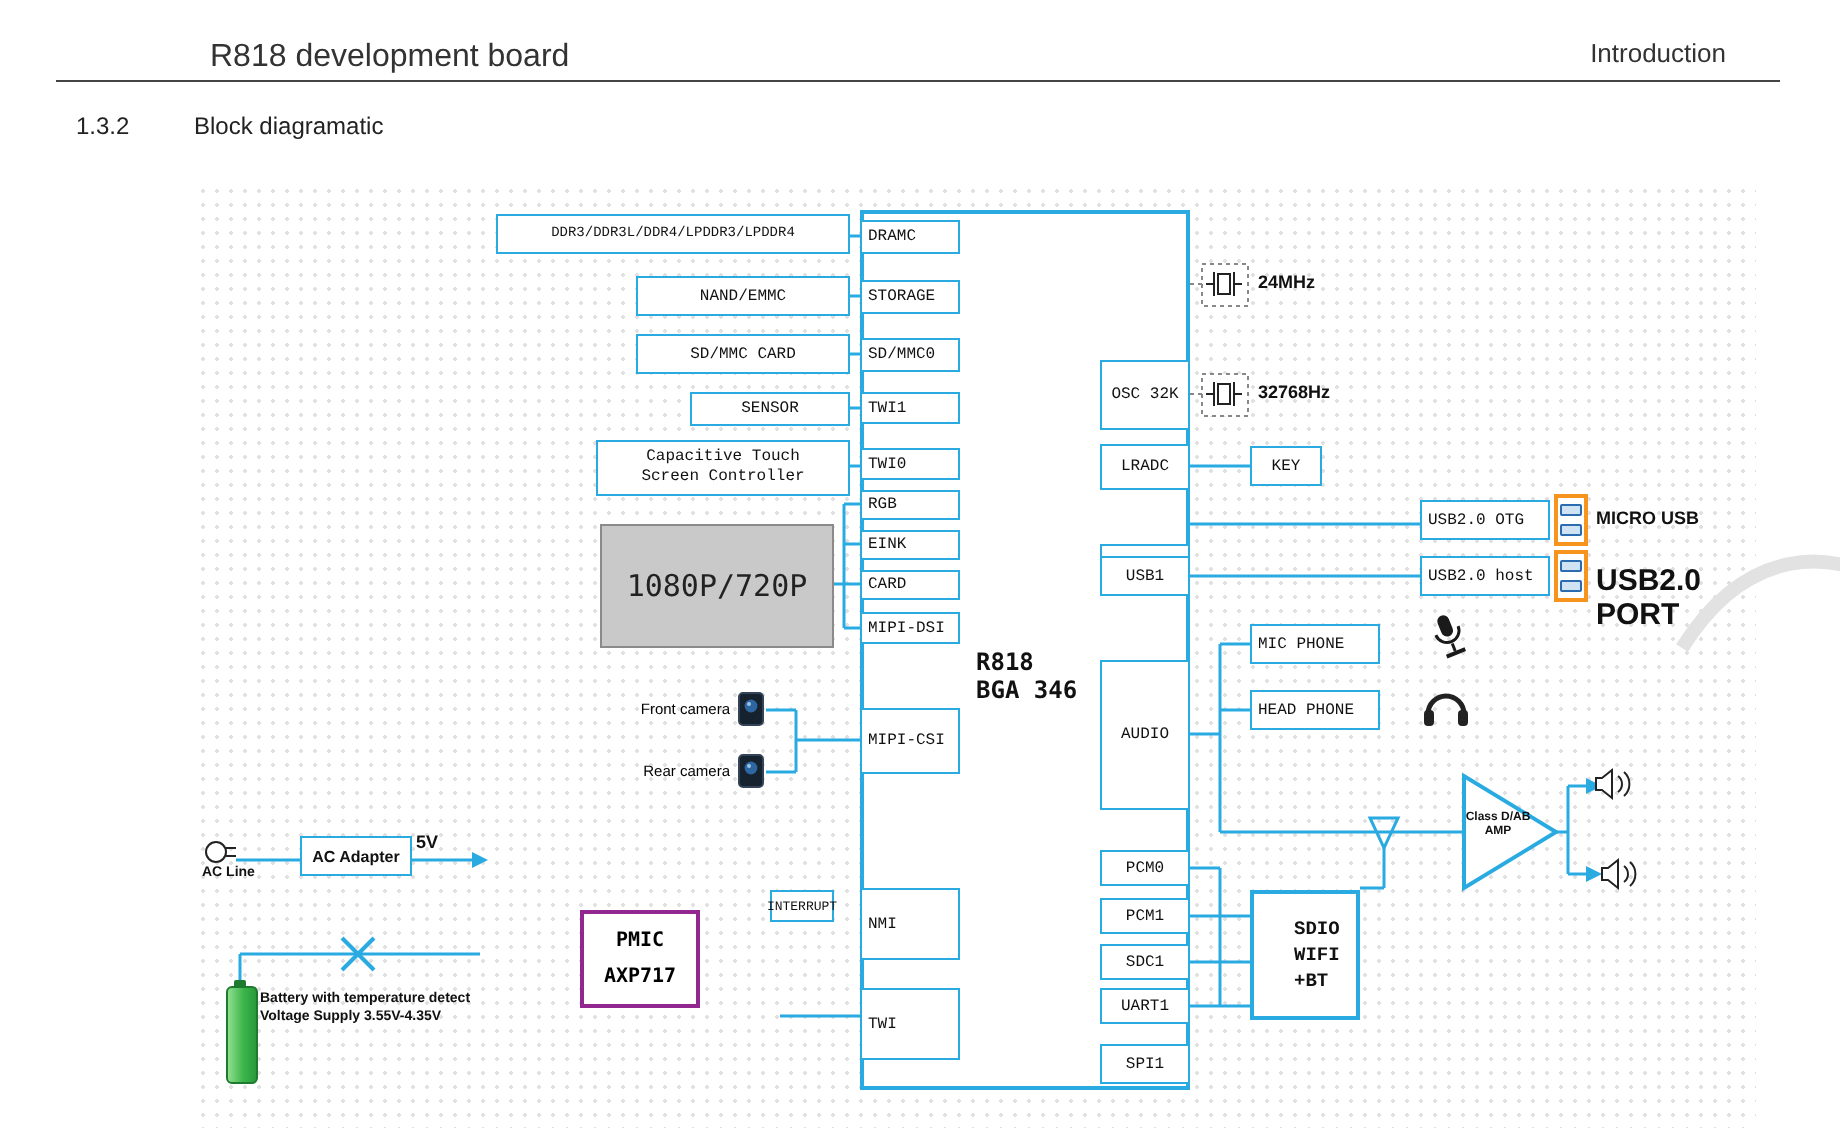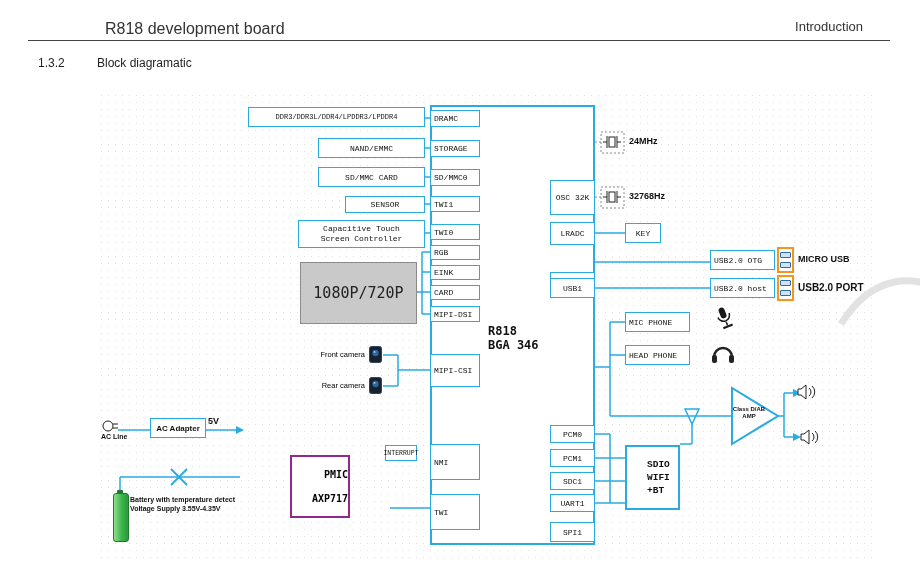"USB2.0 PORT" div.lbl { font-size: 10px -> 15px }
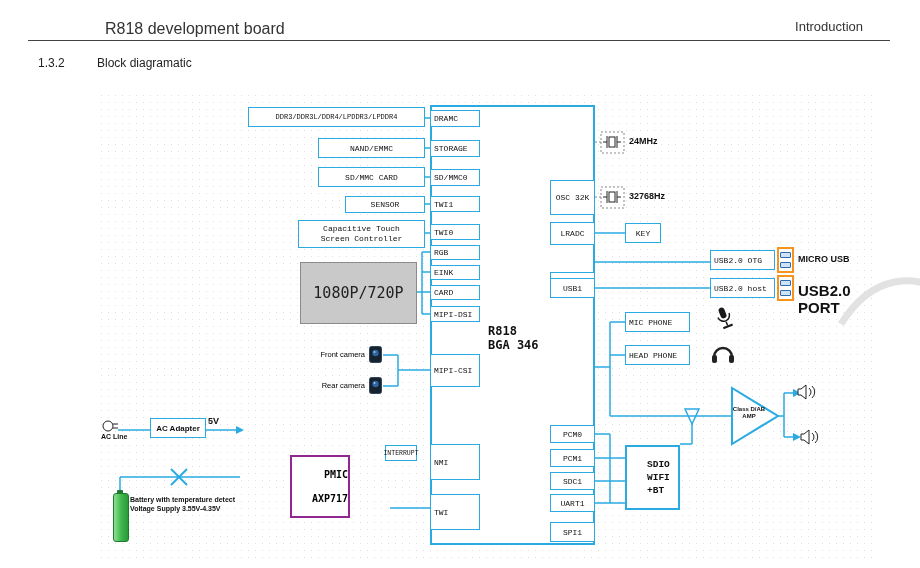"AUDIO" div.bluebox { html: none -> <div>AUDIO</div> }
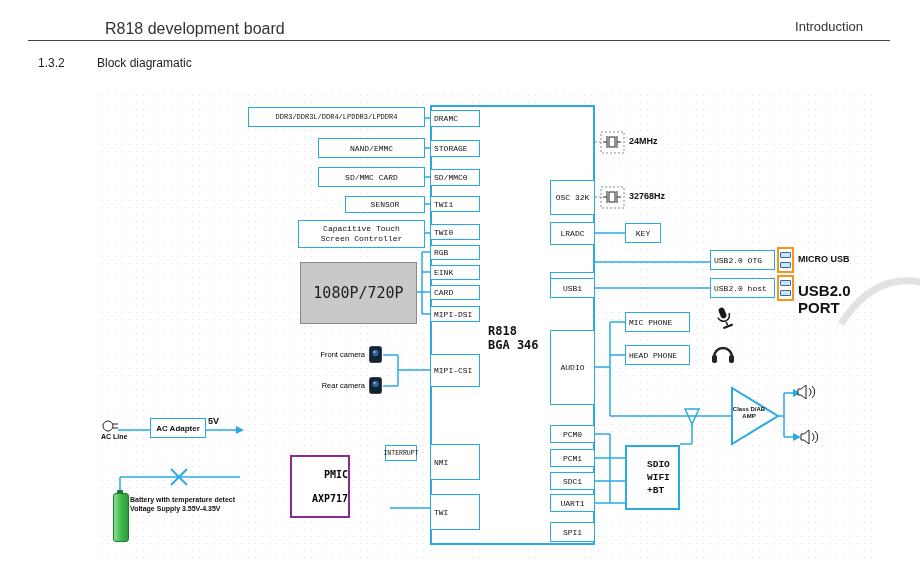"PMIC" #pmicbox { align-items: flex-end -> center; height: 63px -> 49px }
